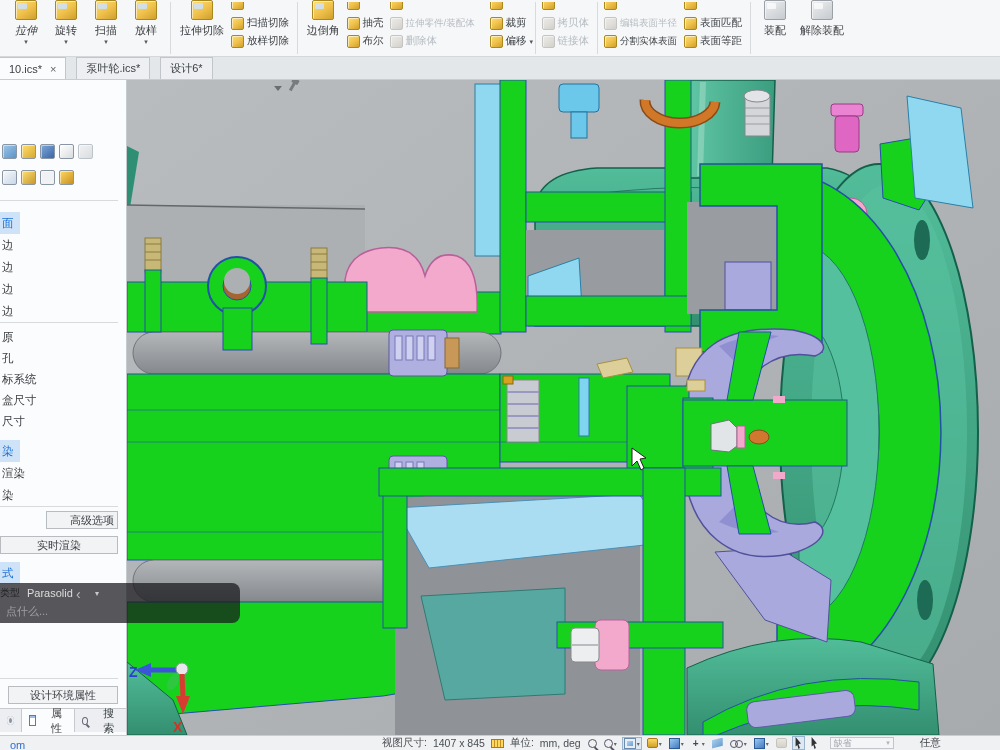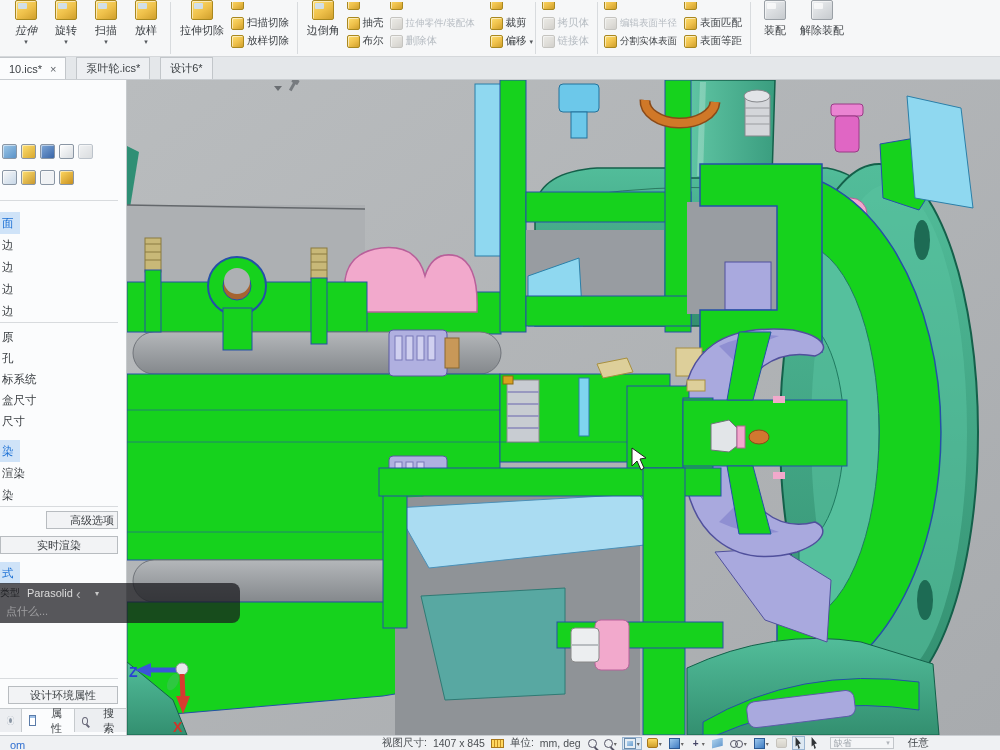"任意" #anylab { margin-left: 8px -> 20px }
